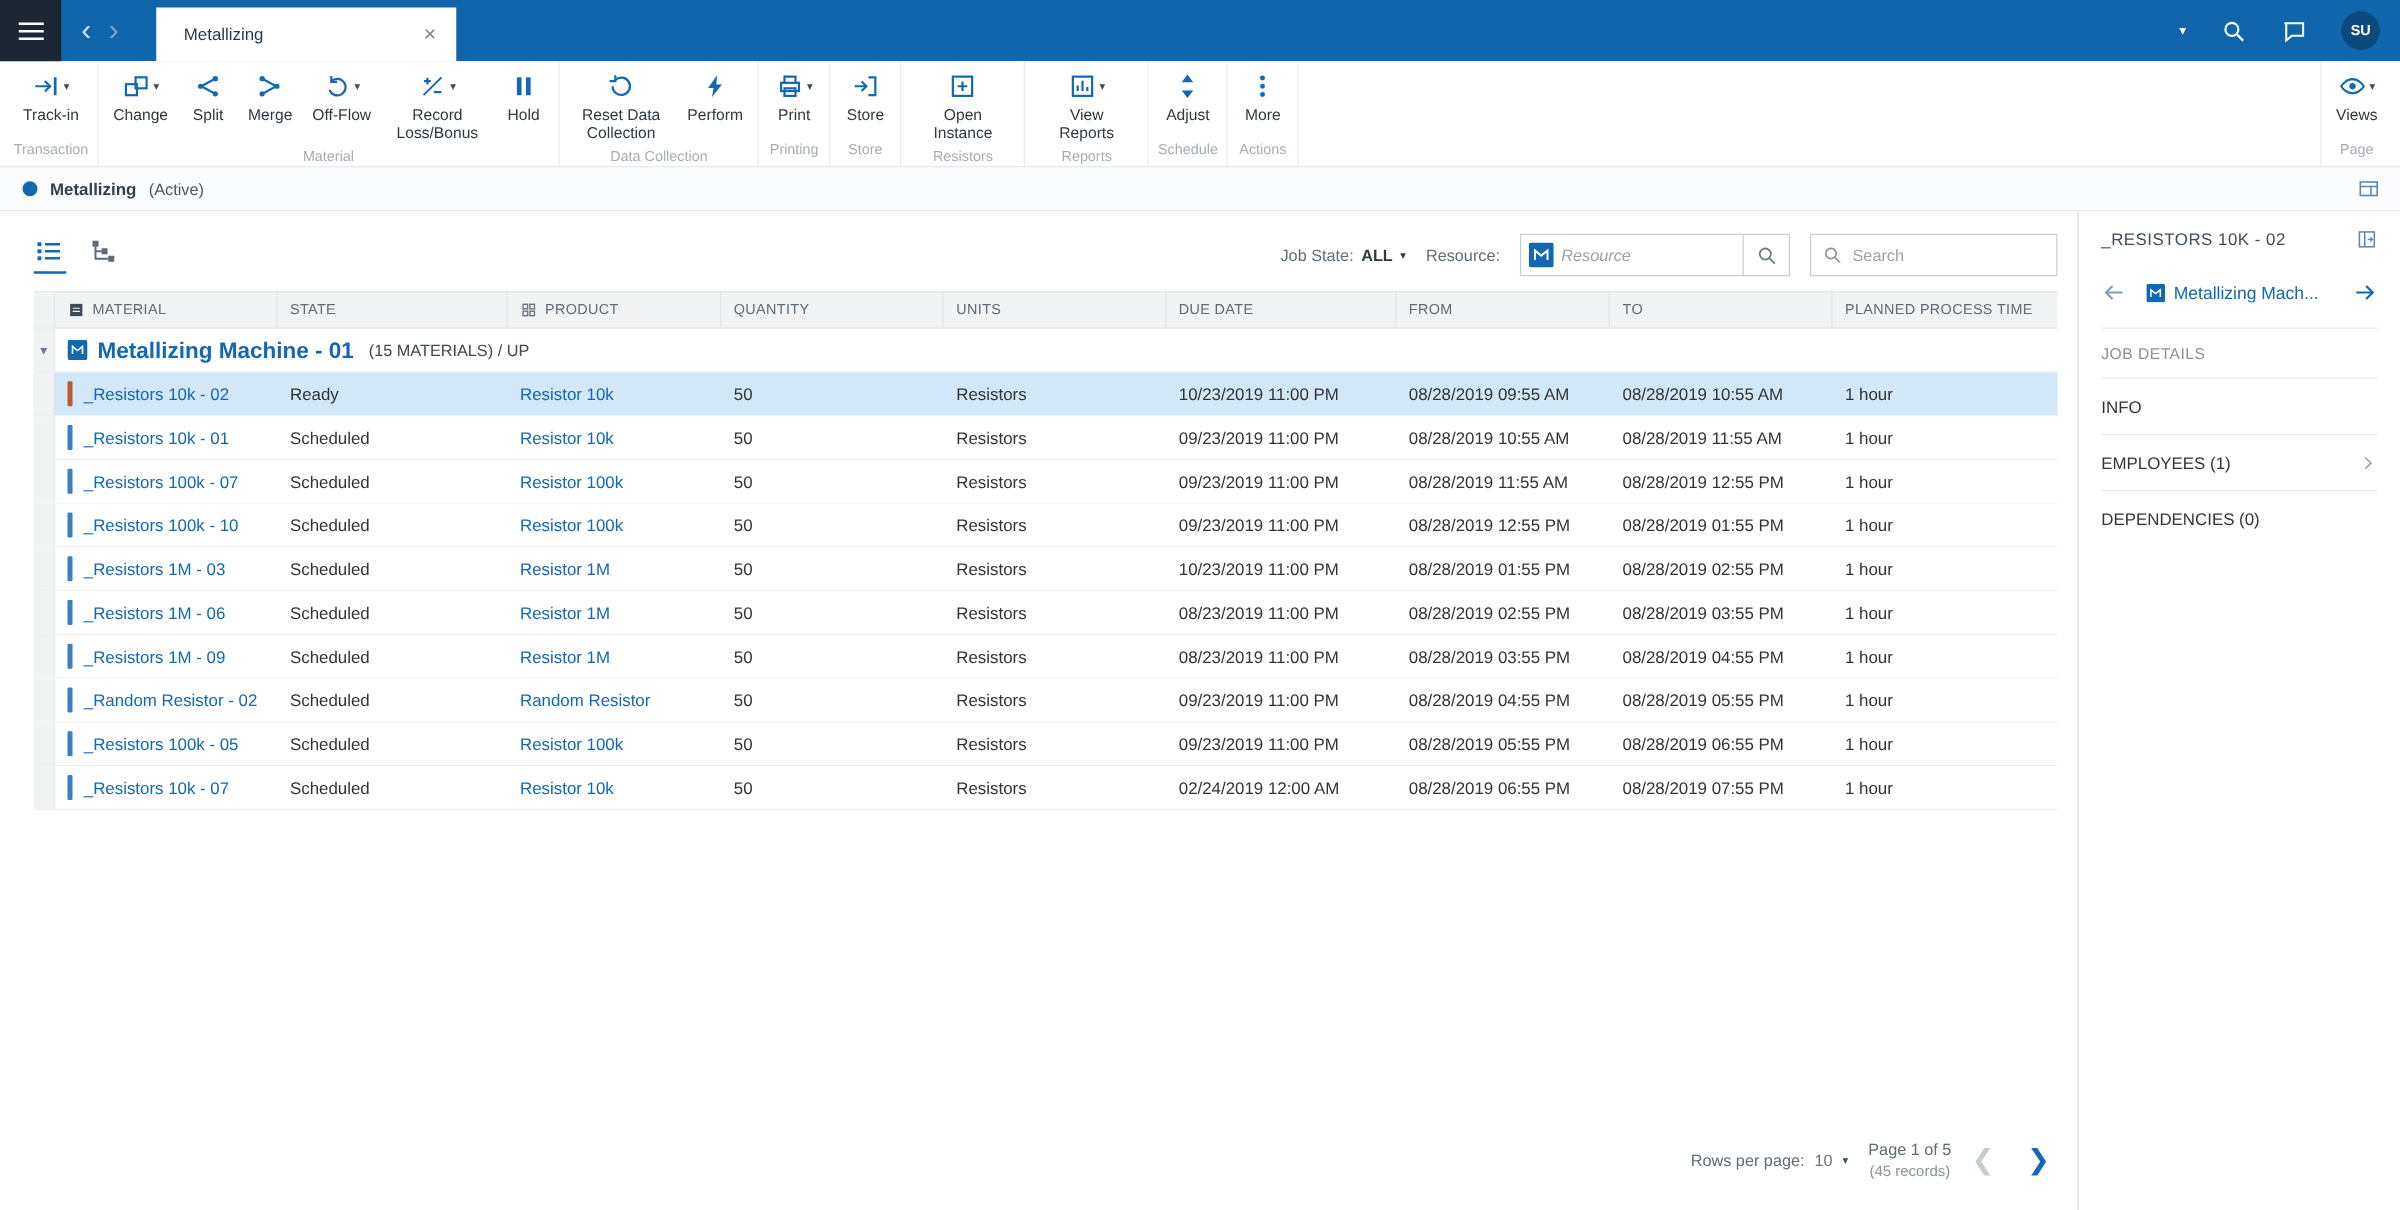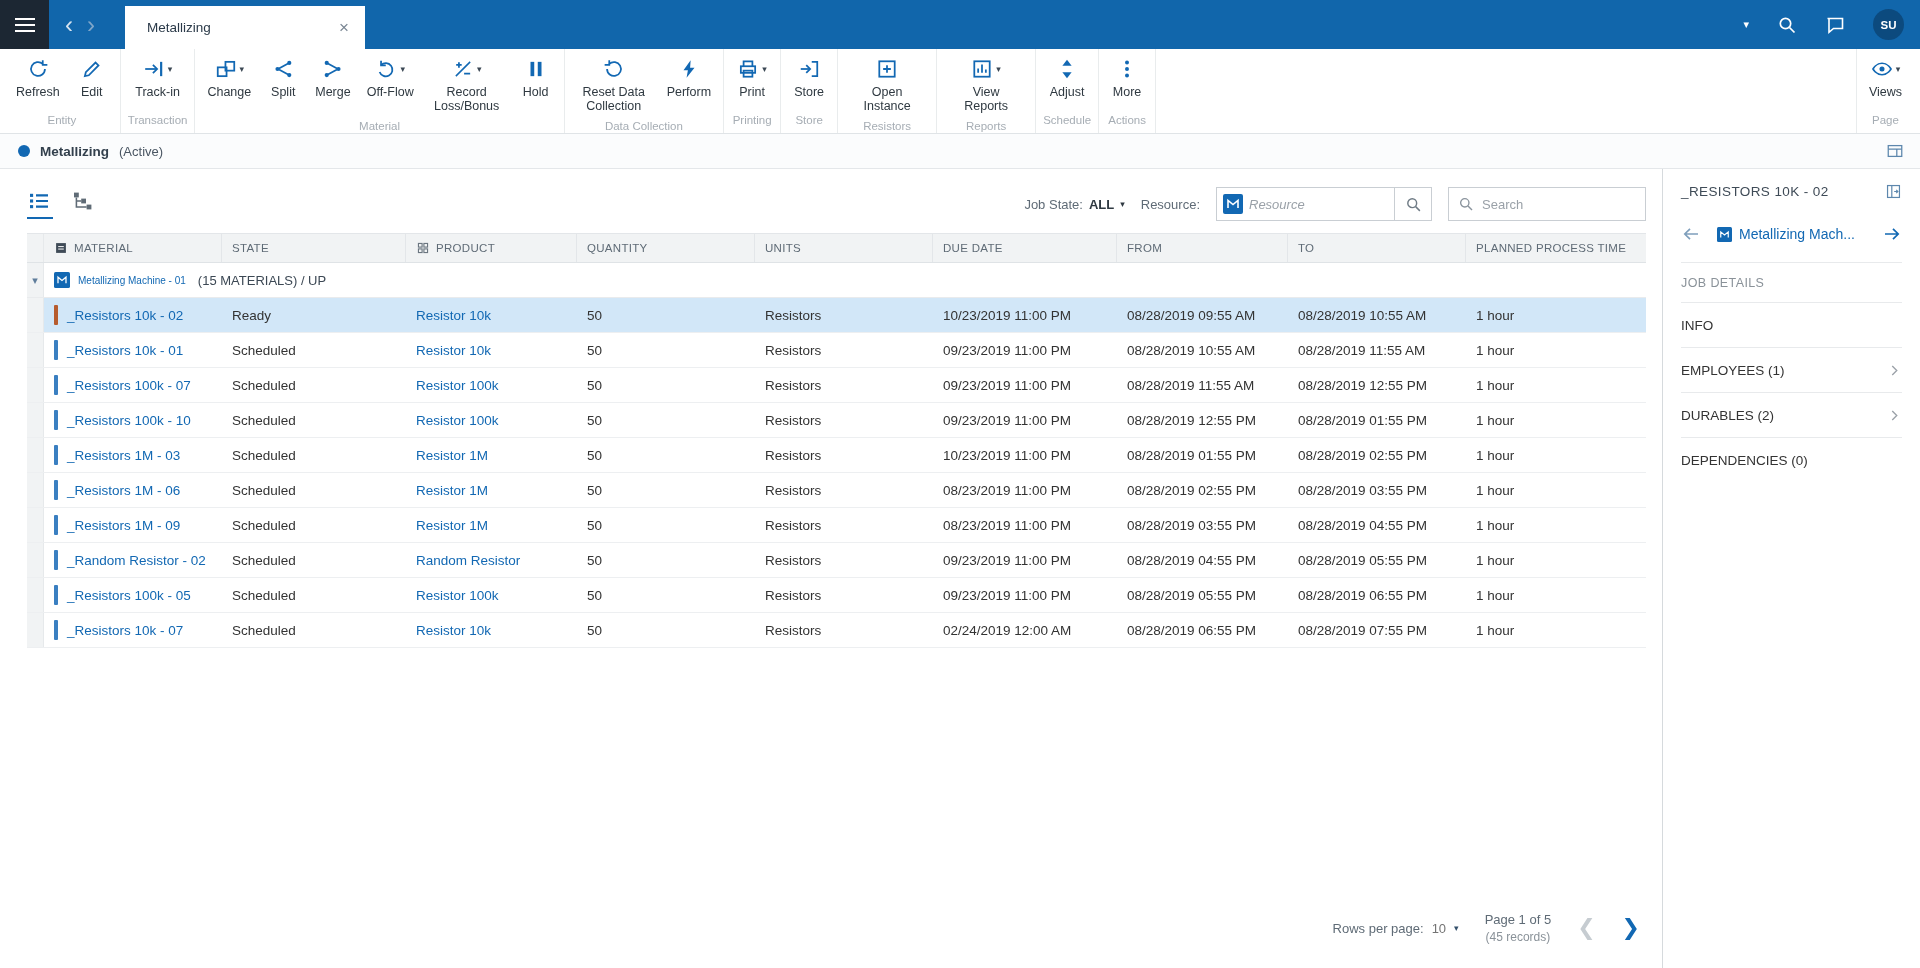"Refresh" div.tb-group { html: <div> <div> <button> <span> <span> <svg> <path></path> <path></path> </svg> </span> </span> <span>Refresh</span> </button> <button> <span> <span> <svg> <path></path> </svg> </span> </span> <span>Edit</span> </button> </div> <div>Entity</div> </div> -> none }
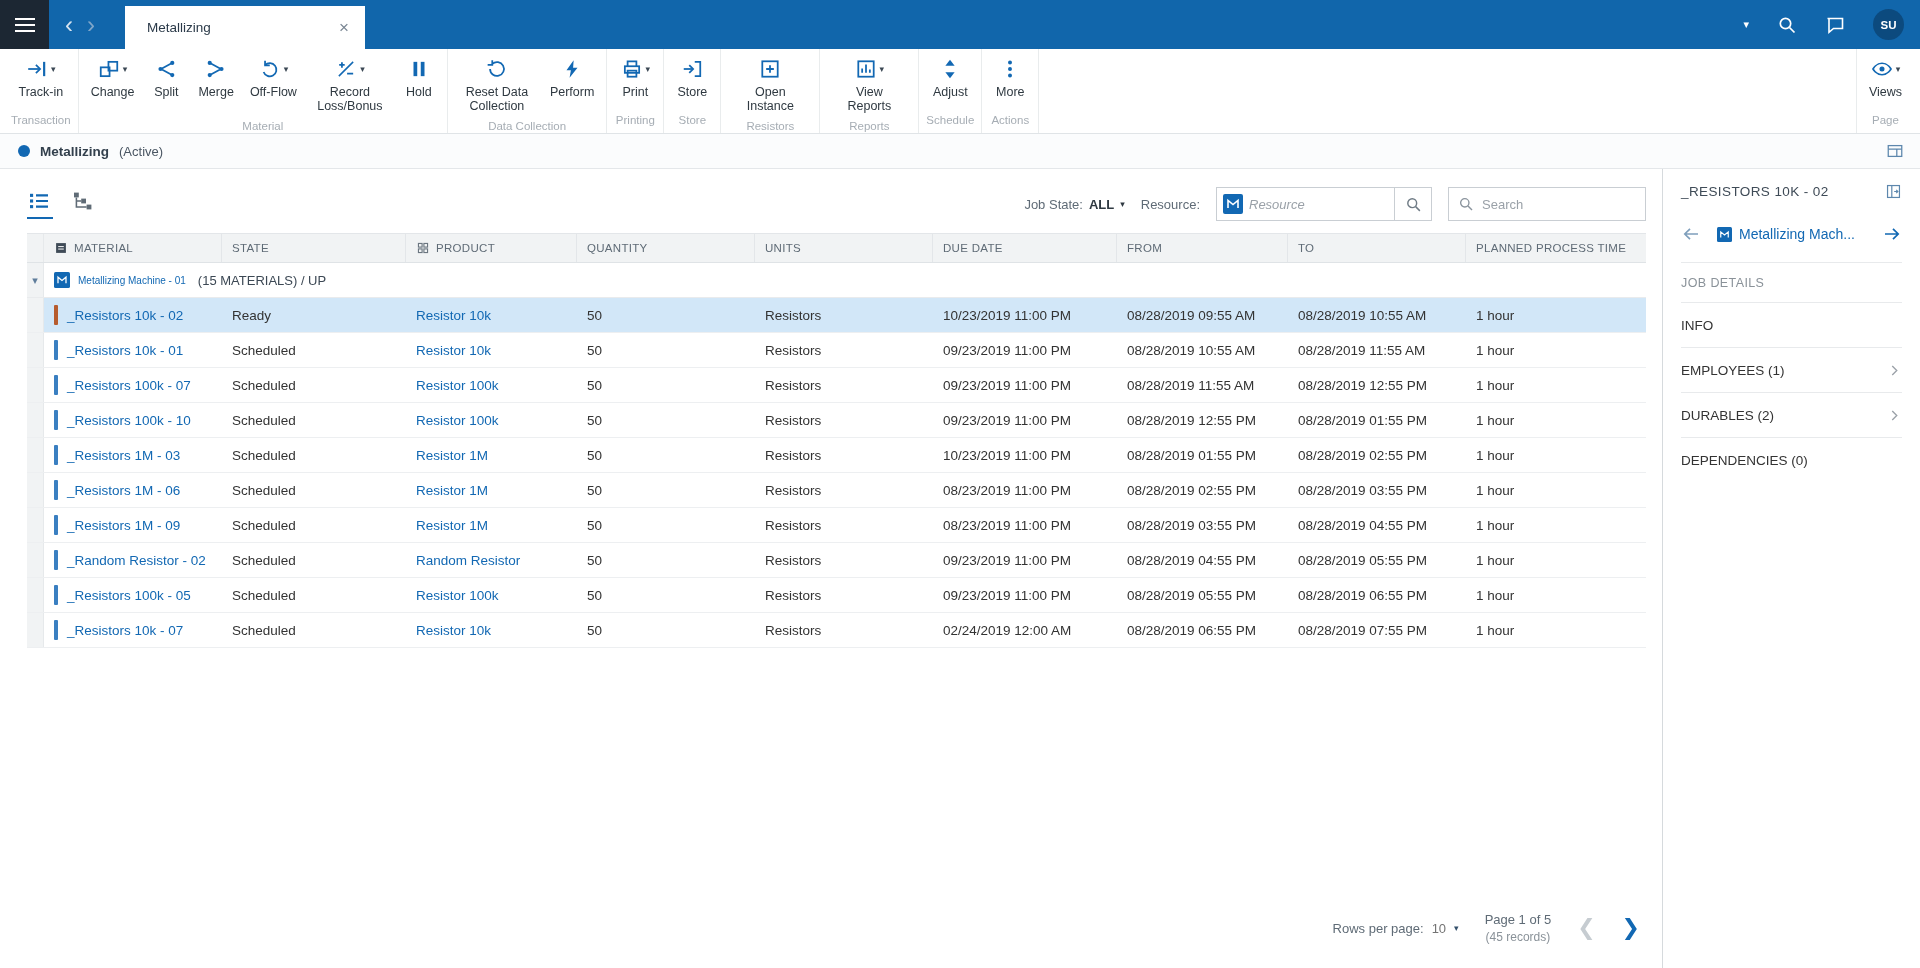"Metallizing Machine - 01" .gname { font-size: 10px -> 18px; font-weight: normal -> bold }
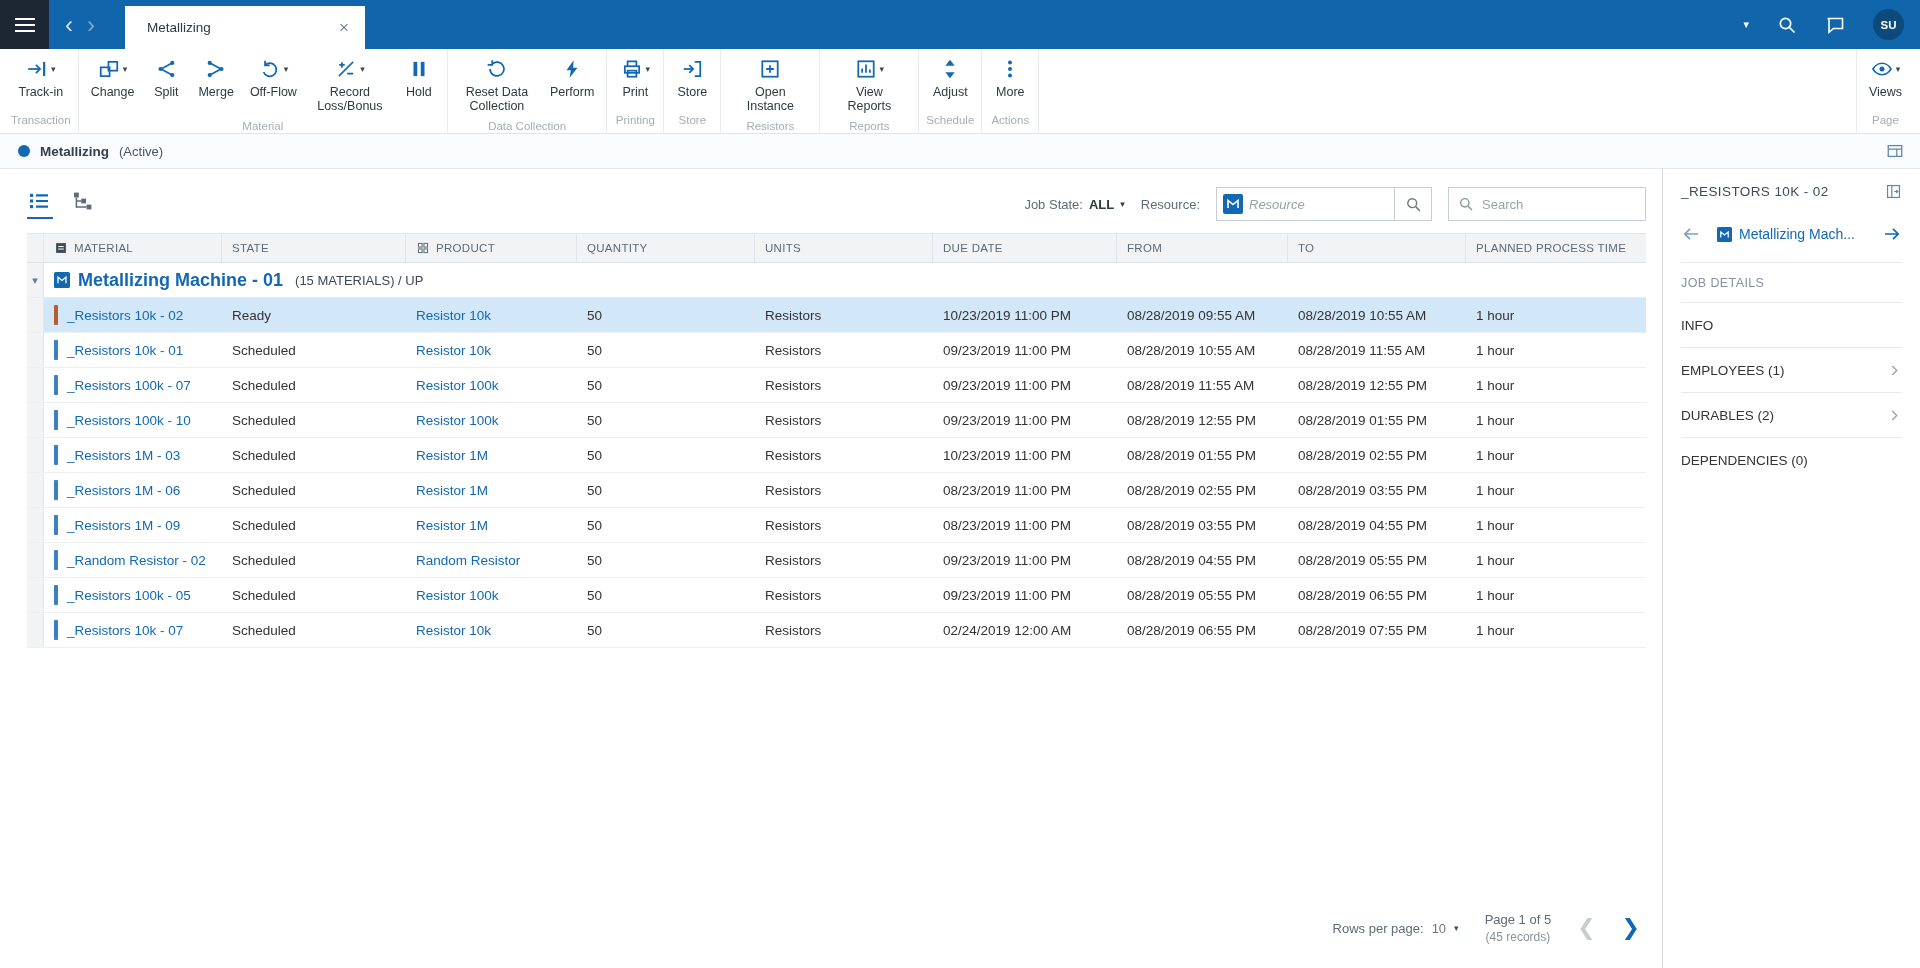"DURABLES (2)" div.sb-item { html: <div> <span>DURABLES (2)</span> <span> <svg> <path></path> </svg> </span> </div> -> none }
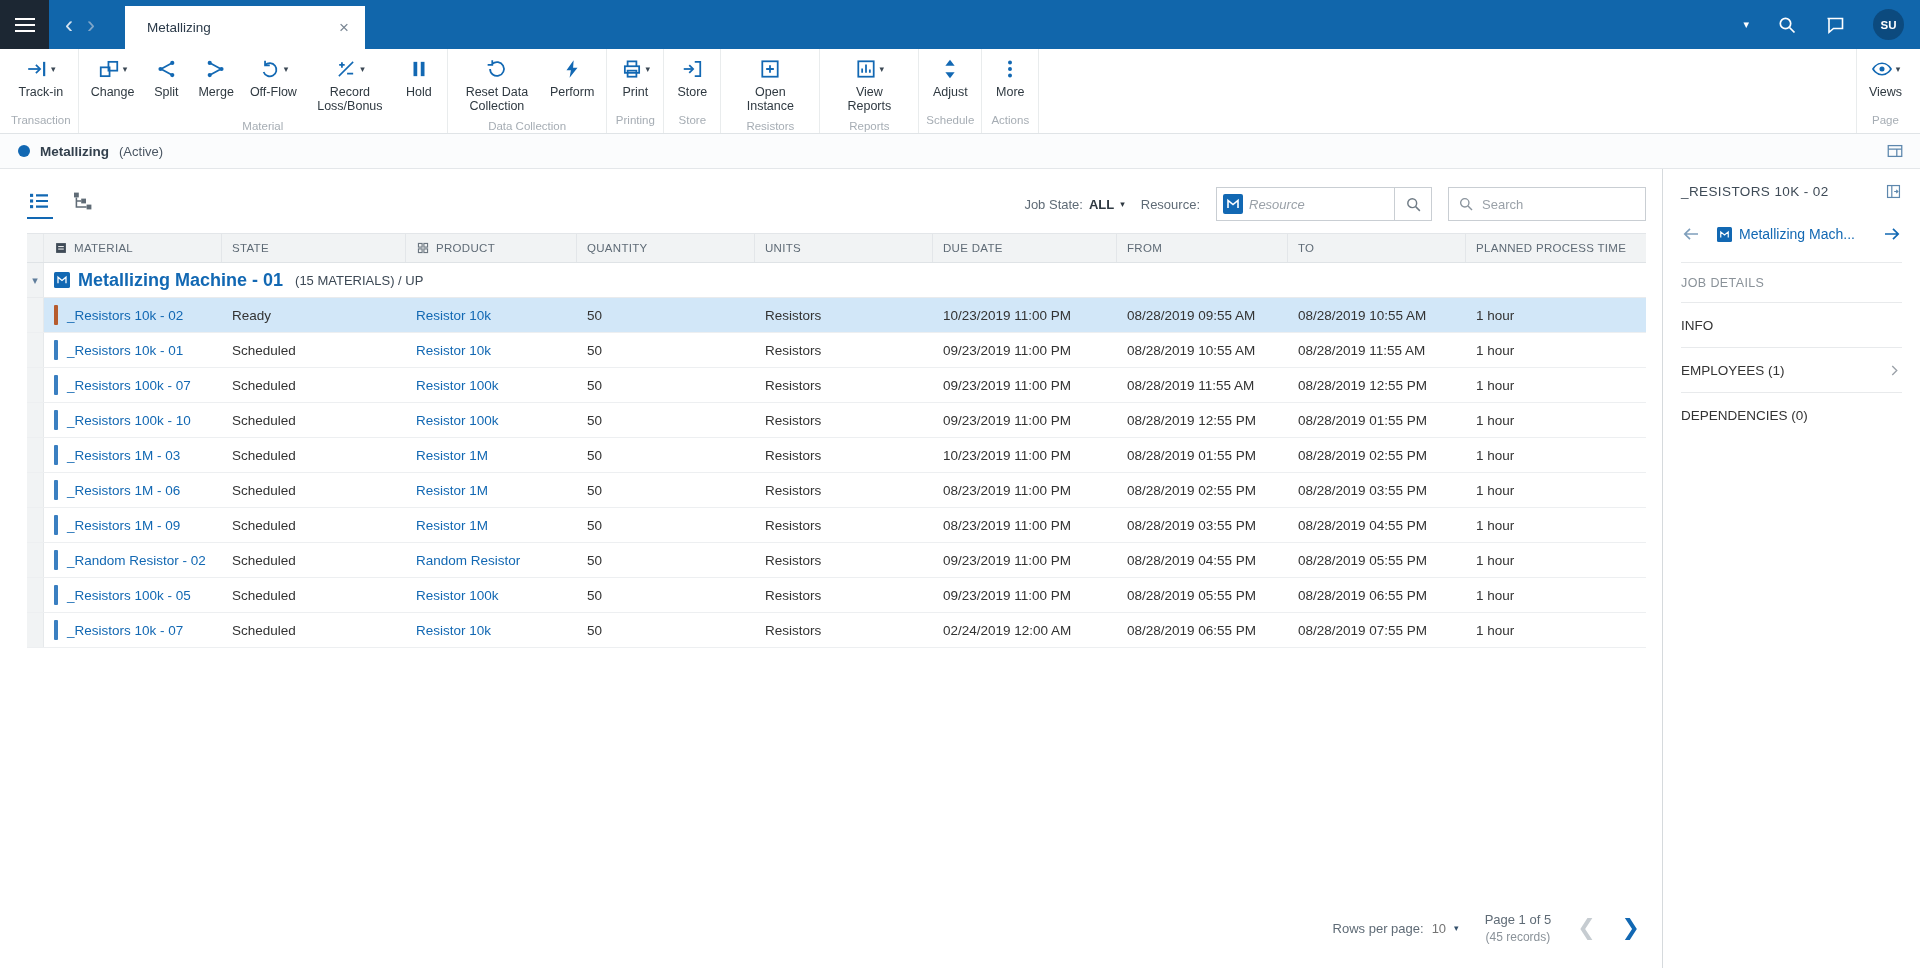"Rows per page:" .pagination { gap: 26px -> 16px }
